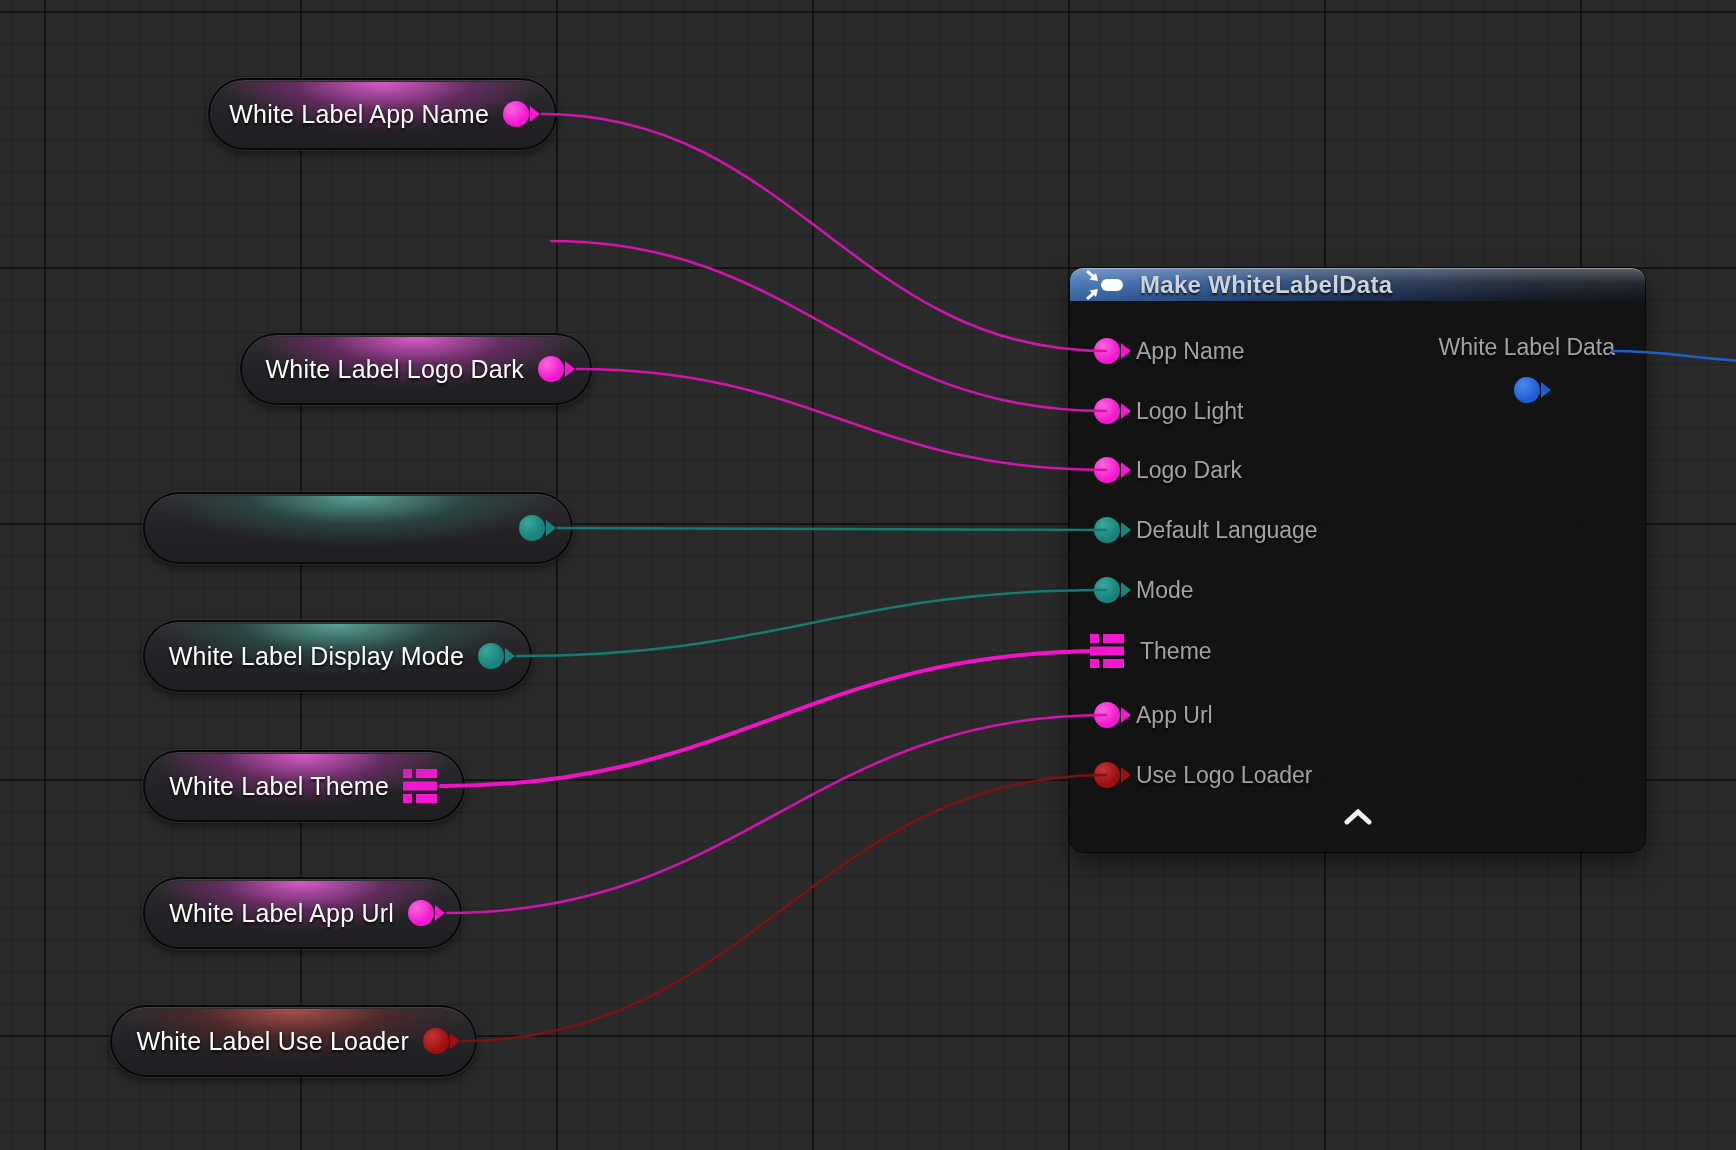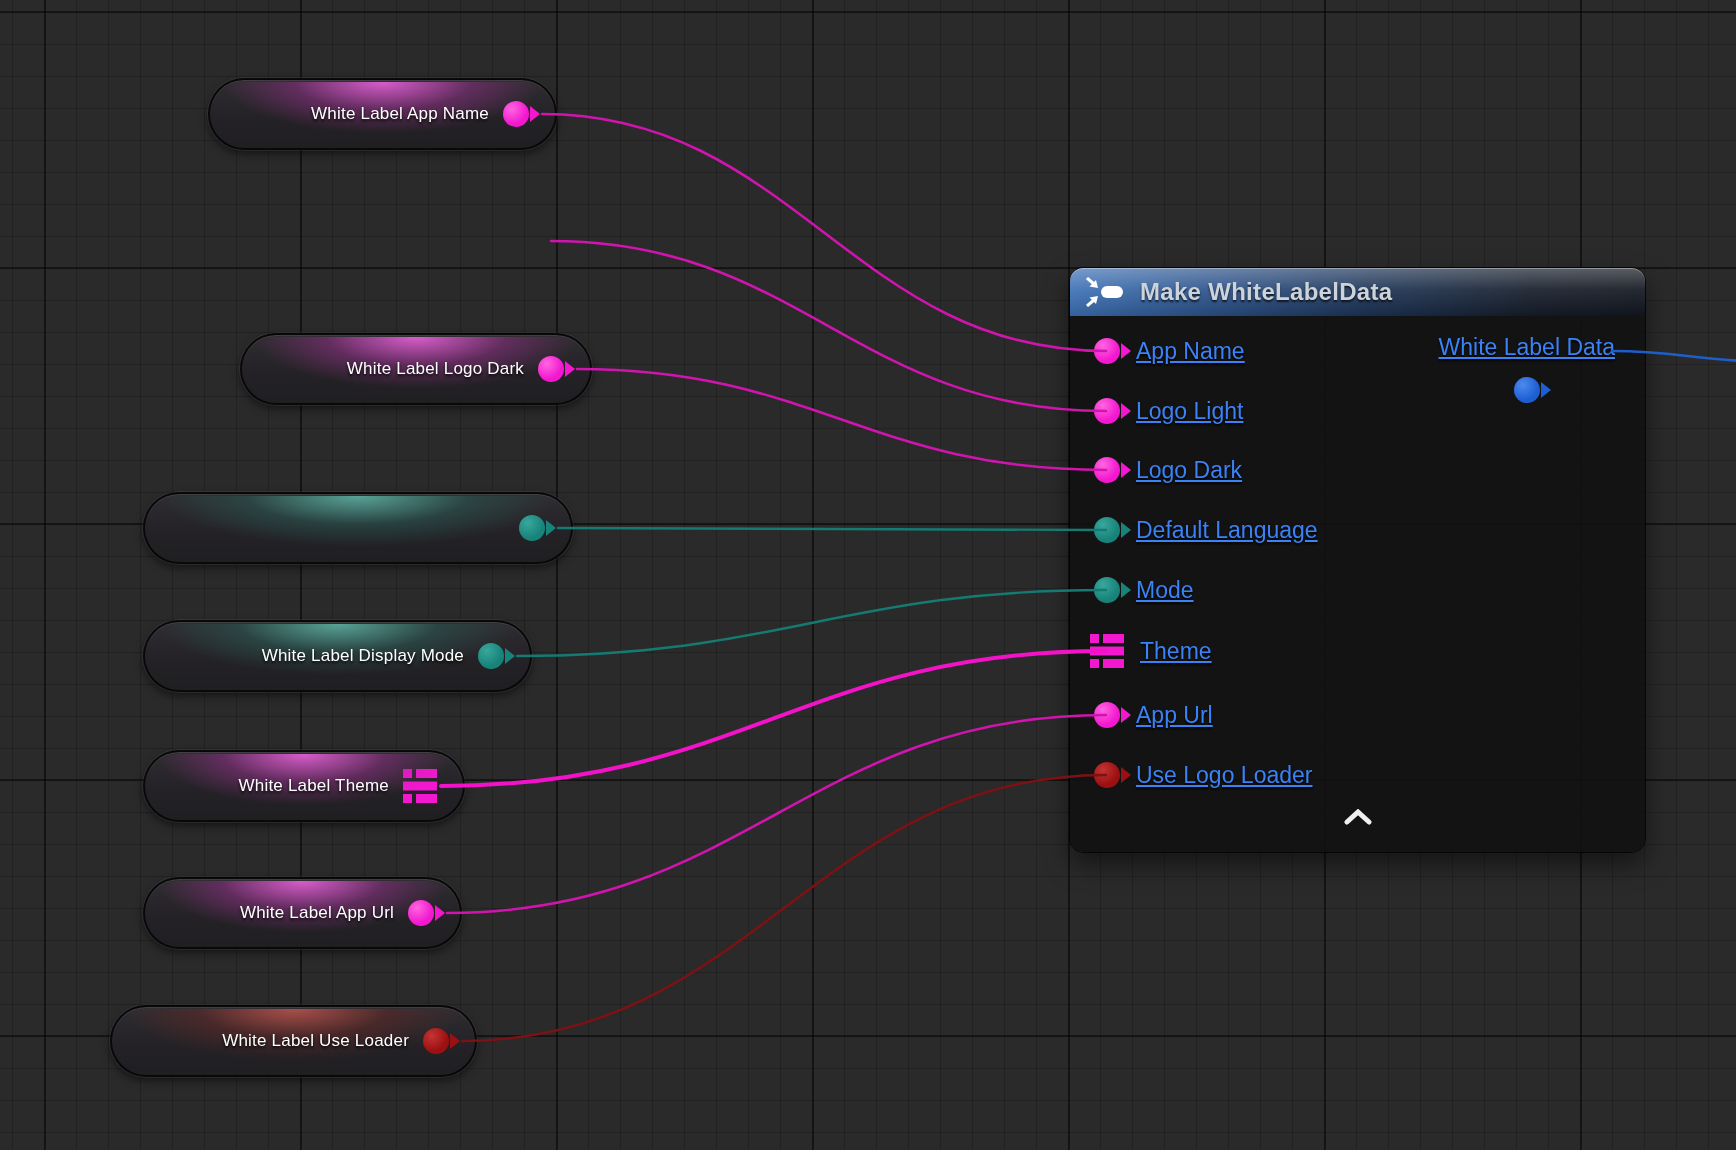"White Label App Name" .glabel { font-size: 17px -> 25px }
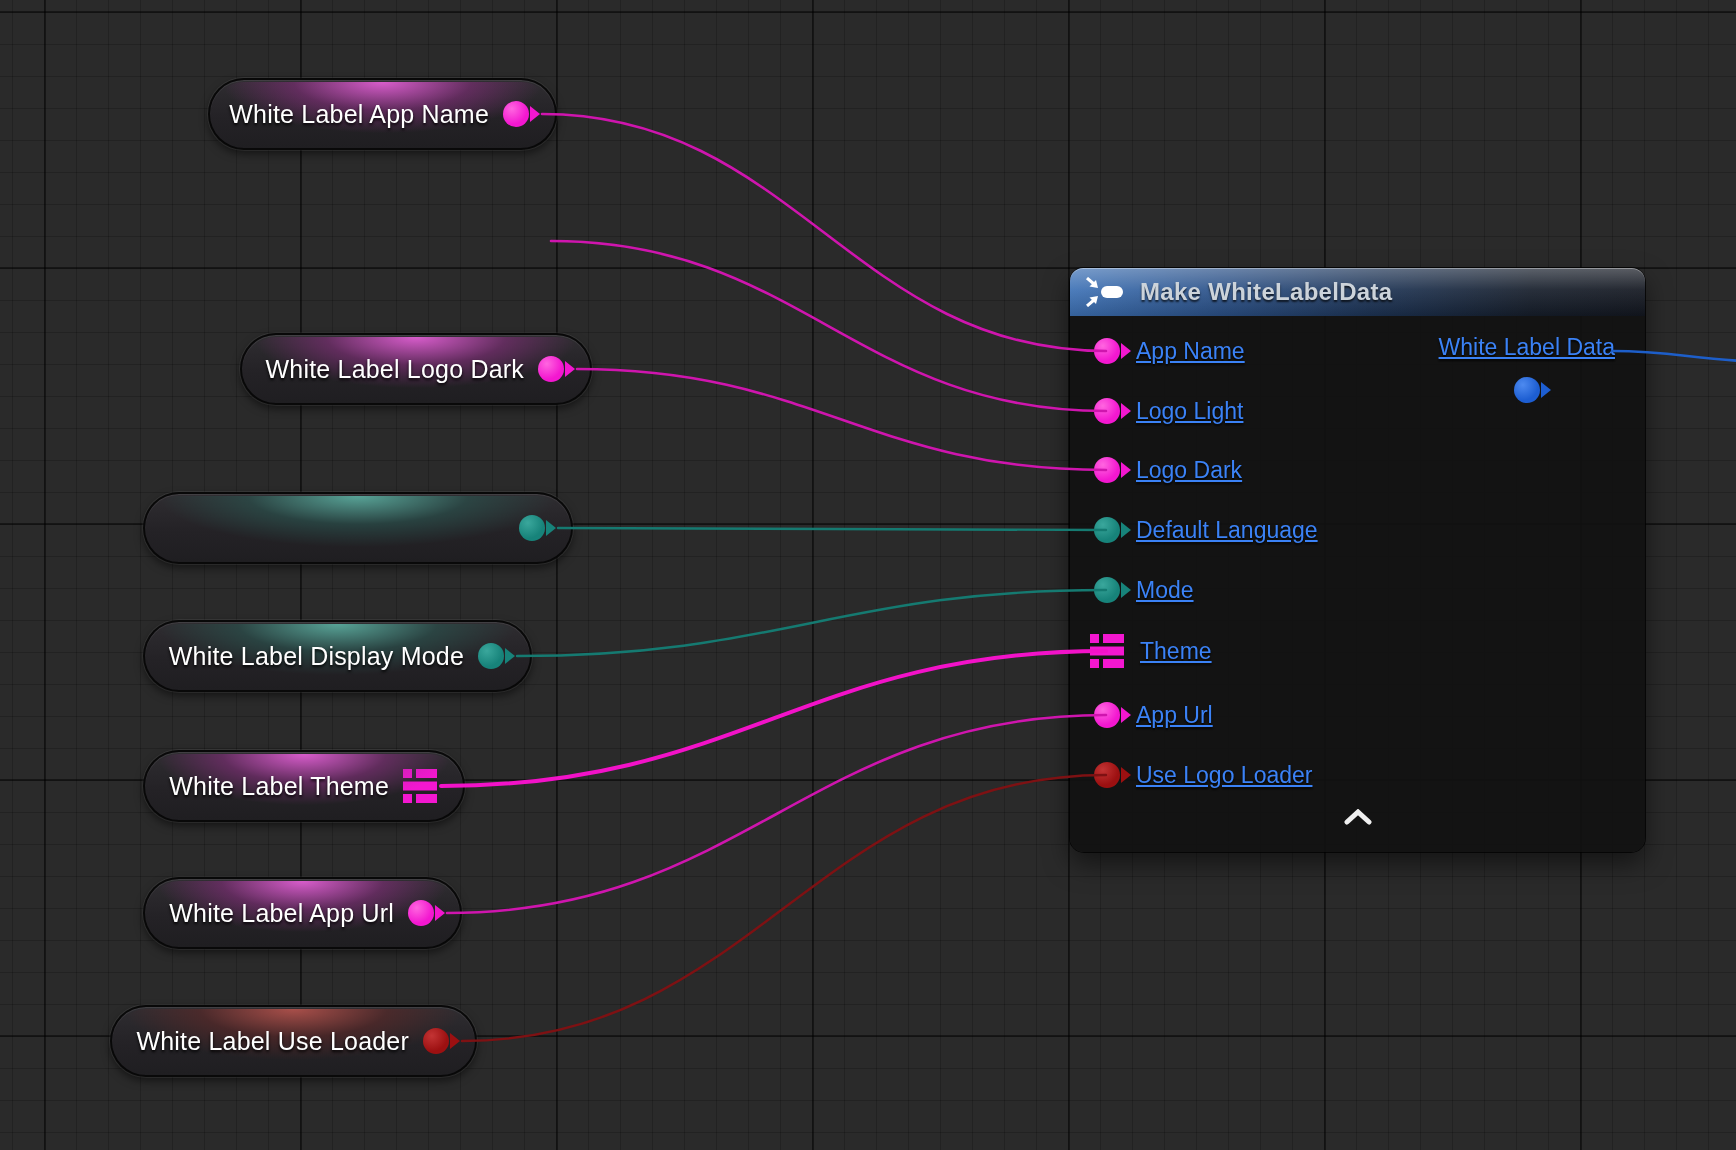"Make WhiteLabelData" .nheader { height: 48px -> 33px }
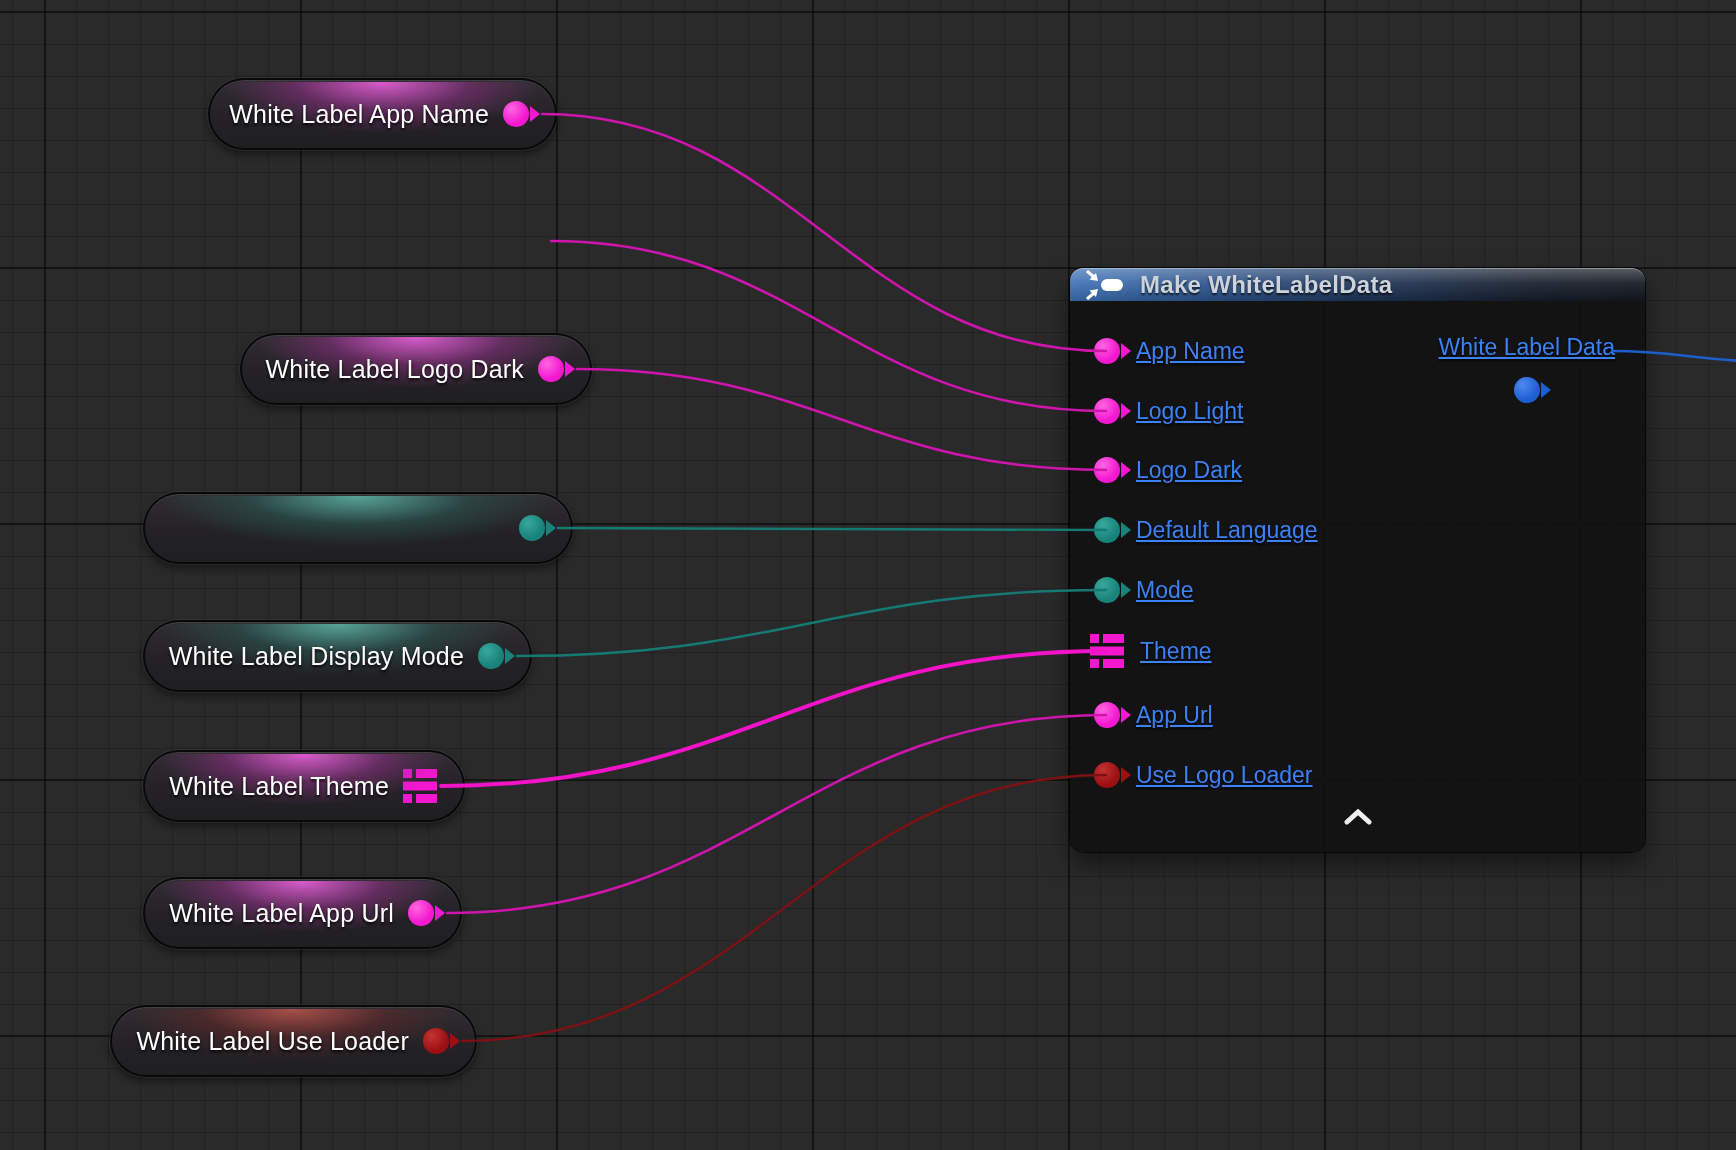"App Name" .plabel { color: #3b82f6 -> #a3a3a3; text-decoration: underline -> none }
